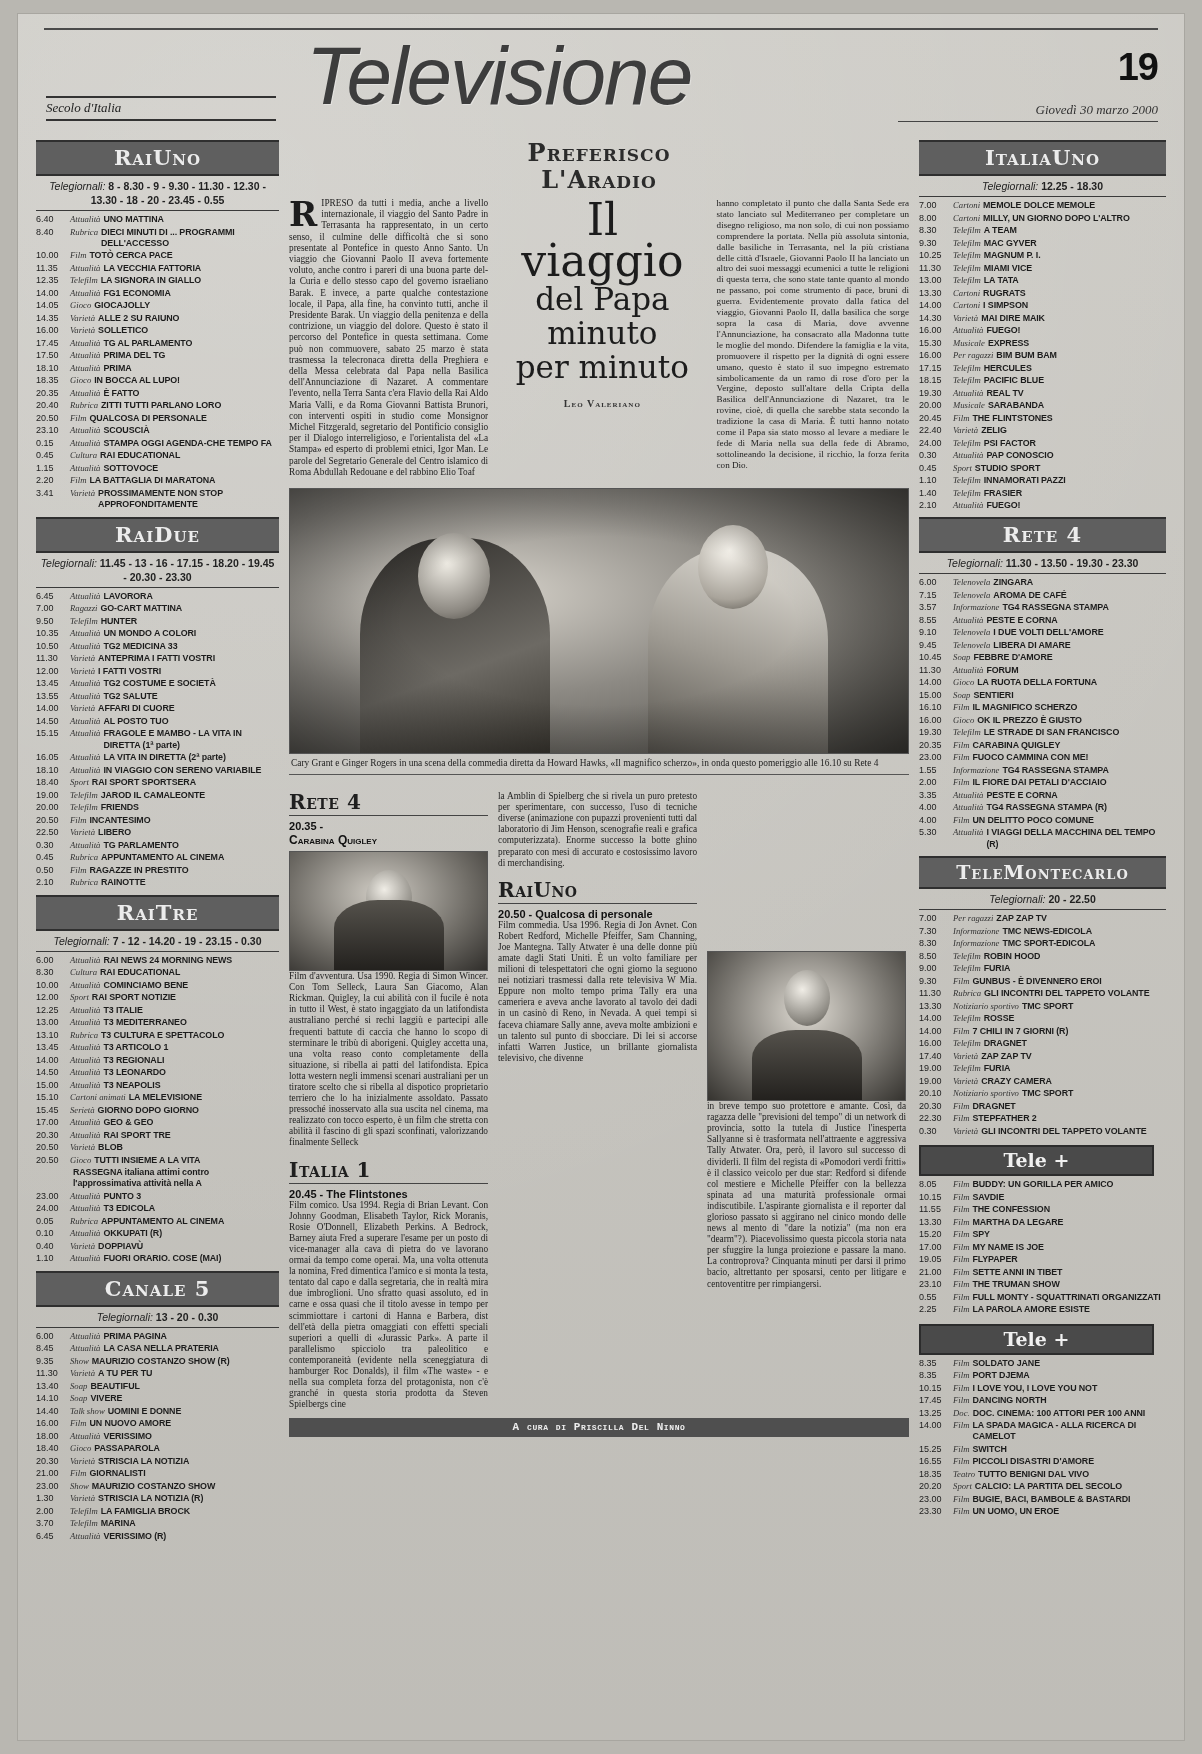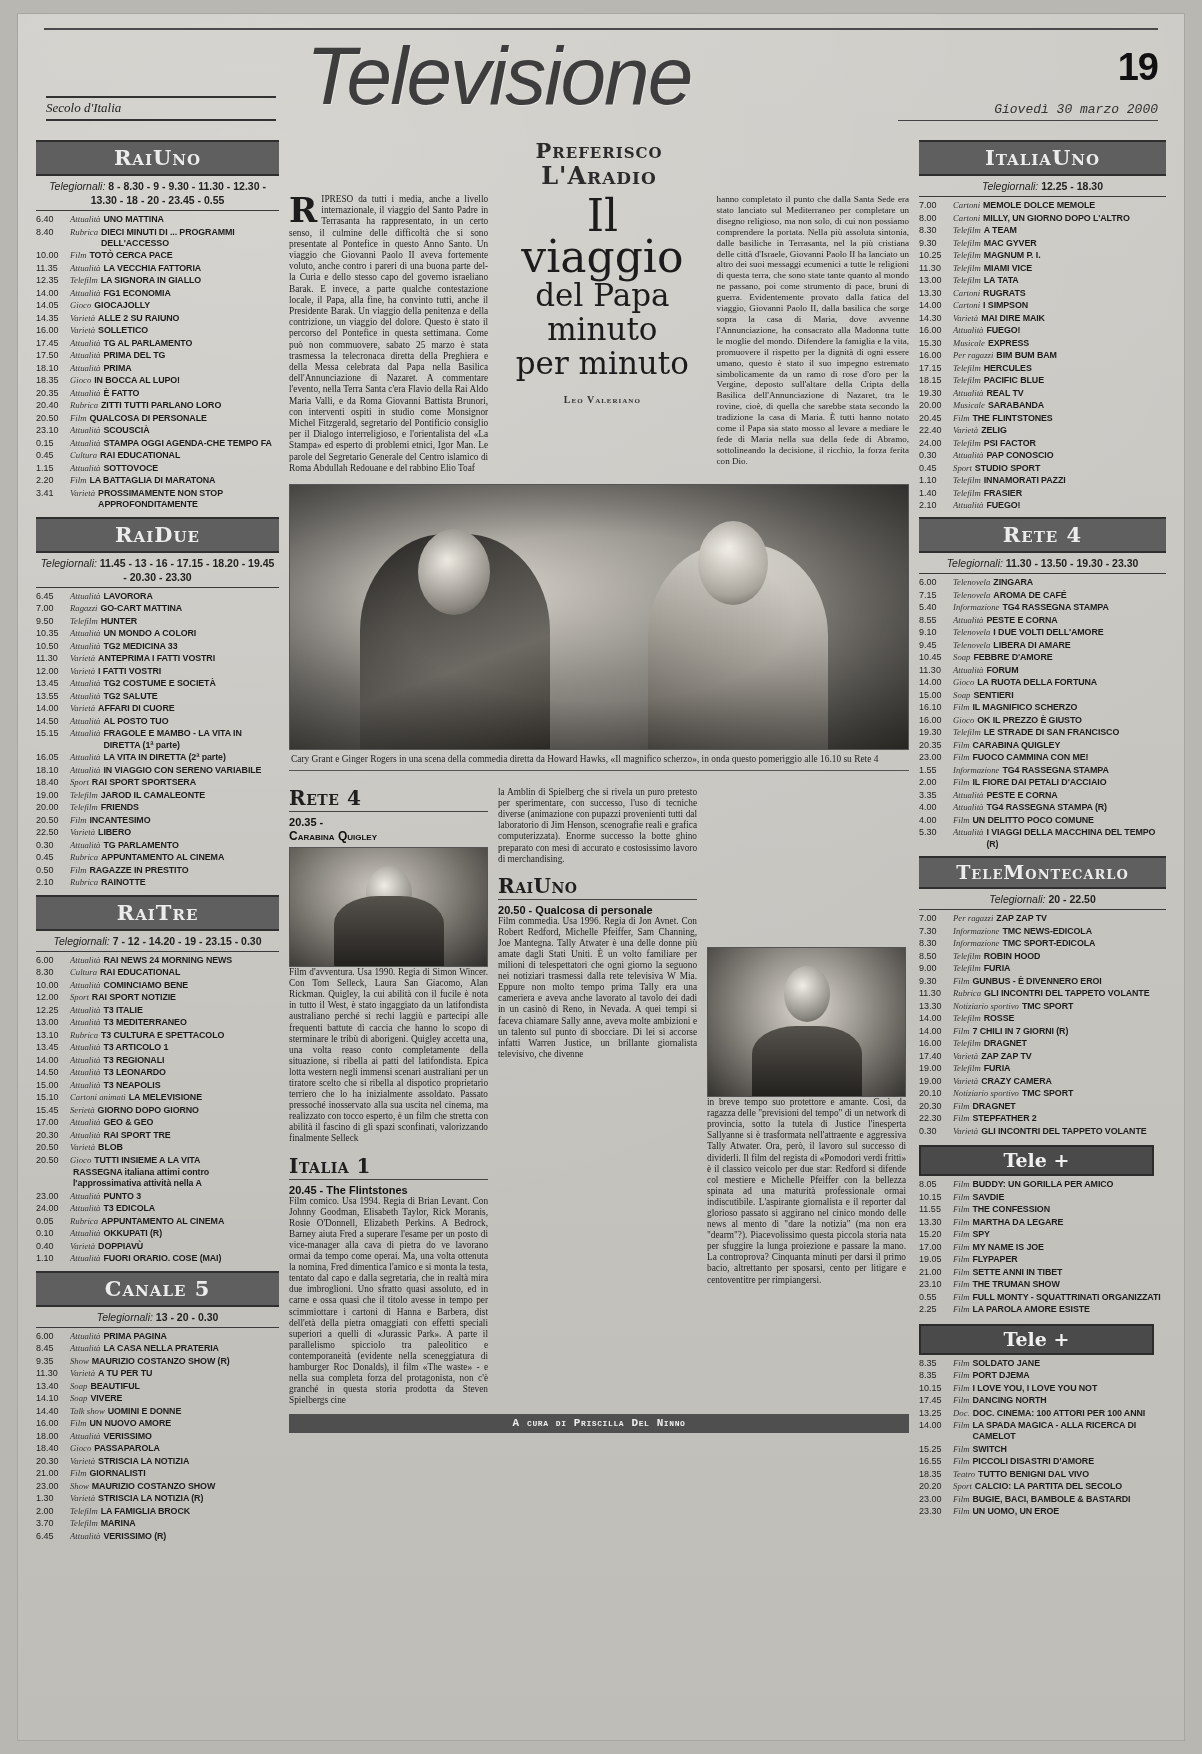"Giovedì 30 marzo 2000" .mast-right { font-family: Liberation Mono, monospace -> none }
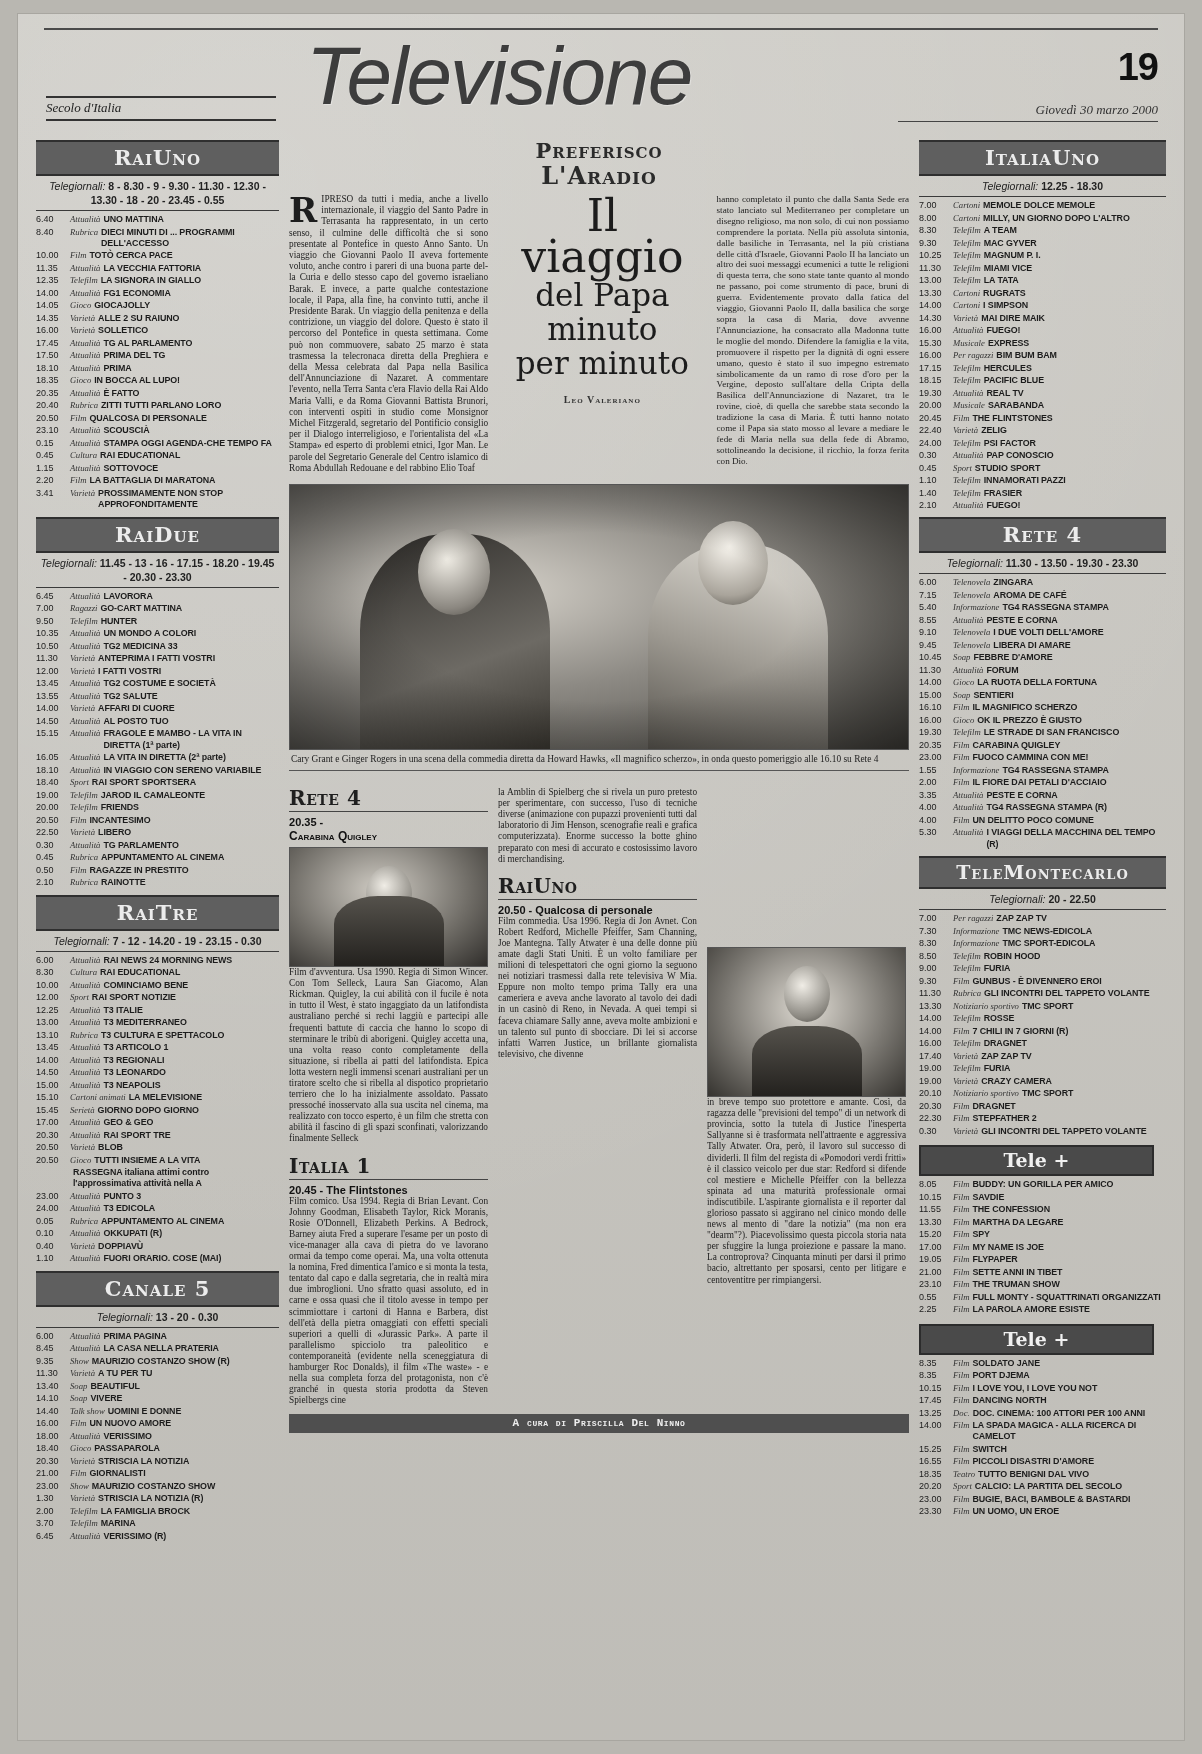"Preferisco" .feature-head .kicker1 { font-size: 21px -> 24px }
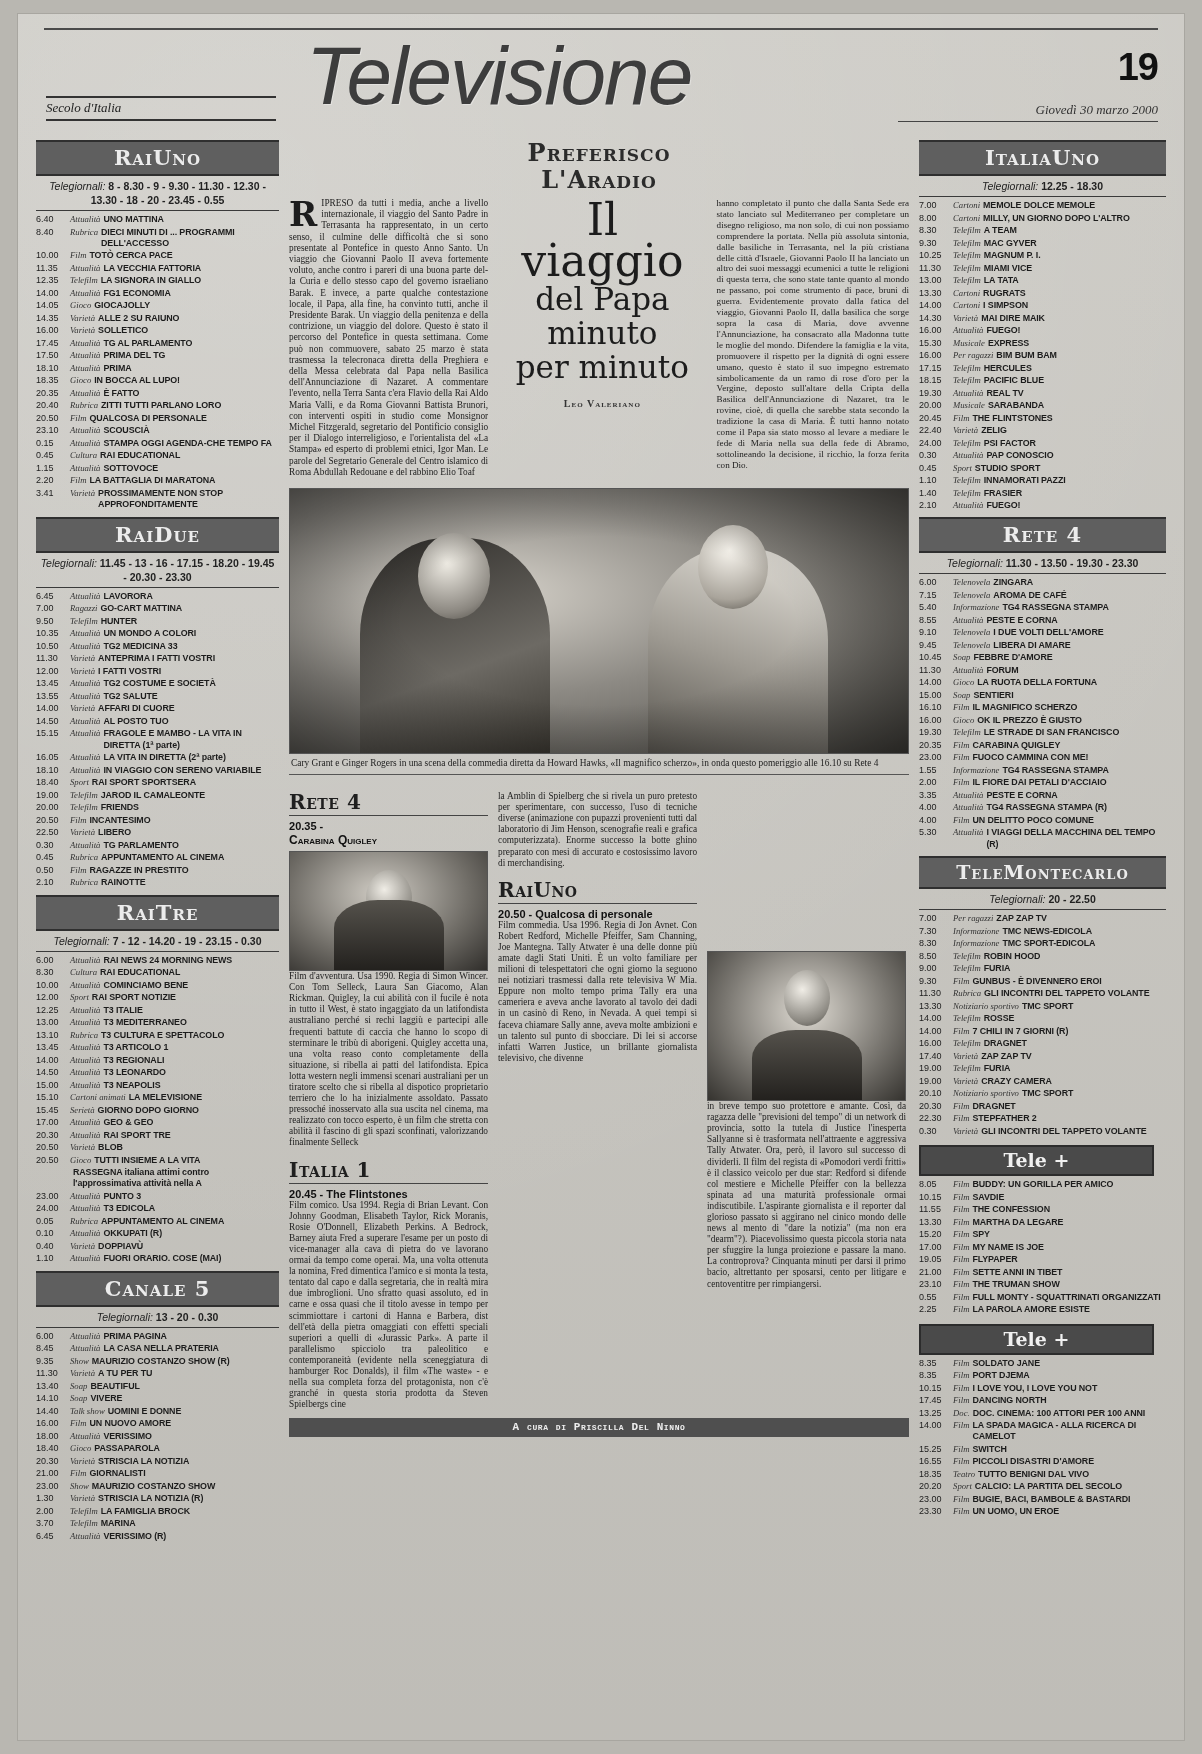"5.40" span.t { text: 5.40 -> 3.57 }
